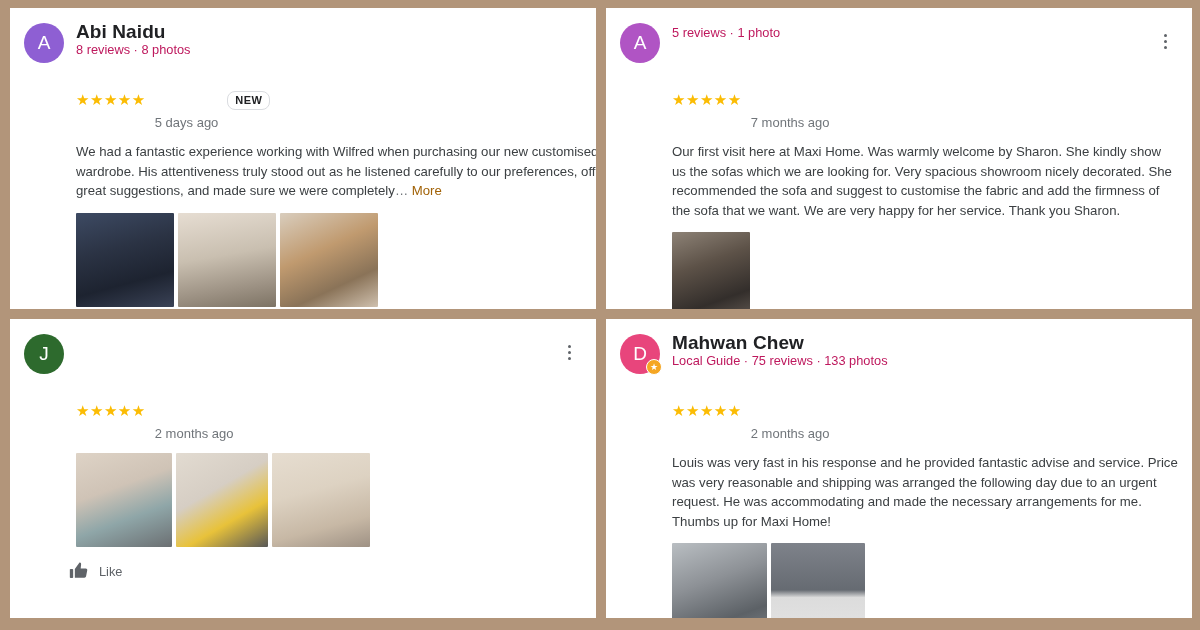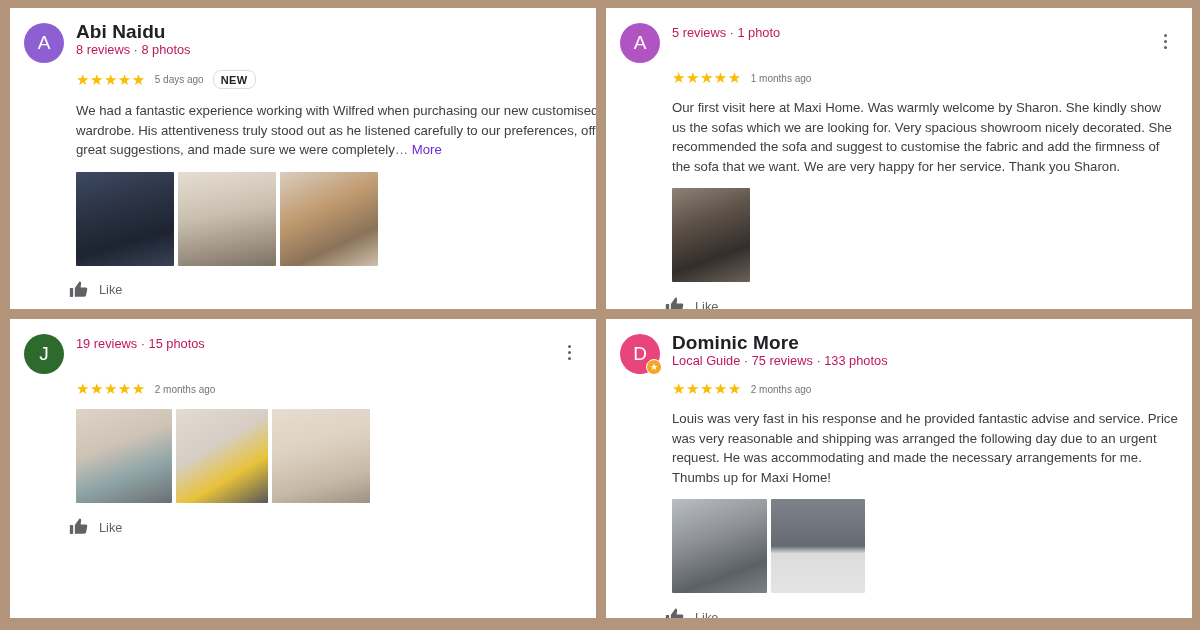"5 days ago" .when { font-size: 10px -> 13px; margin-top: none -> 45px }
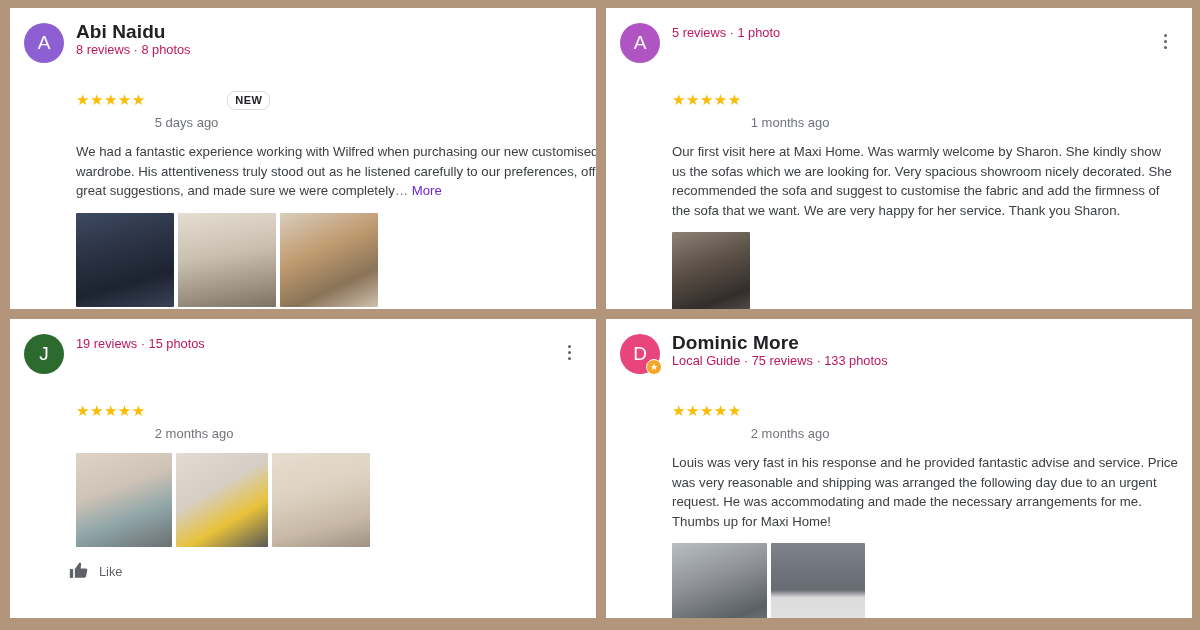"1 months ago" span.when { text: 1 -> 7 }
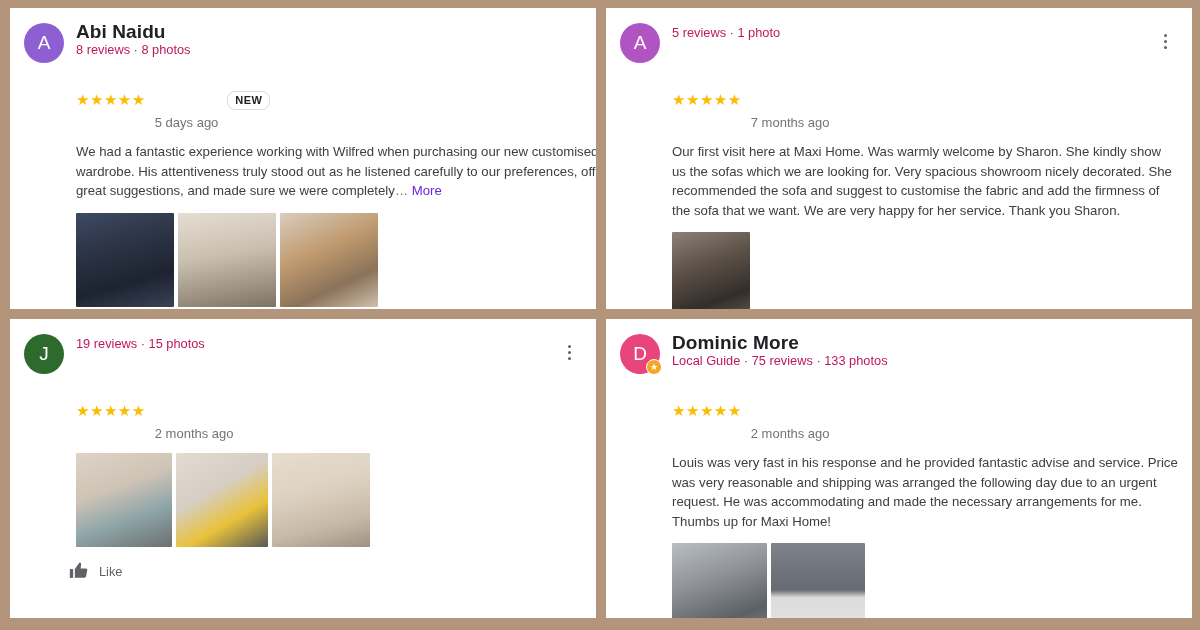"More" .more { color: #6d28d9 -> #a16207 }
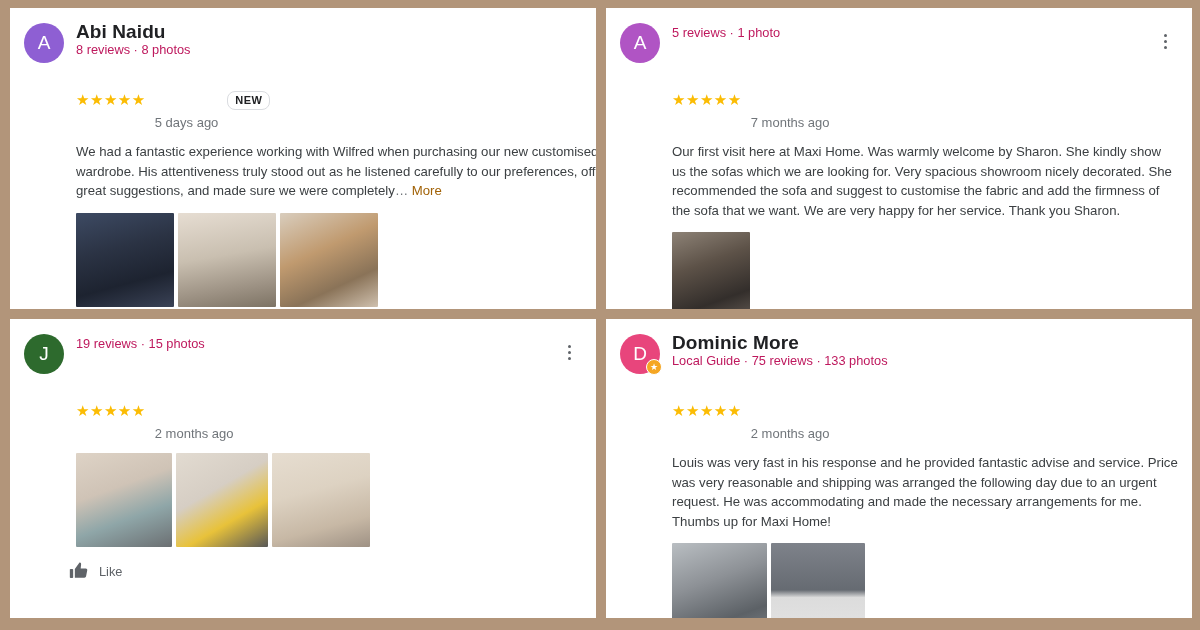"19 reviews · 15 photos" div.meta { html: <div>19 reviews · 15 photos</div> -> none }
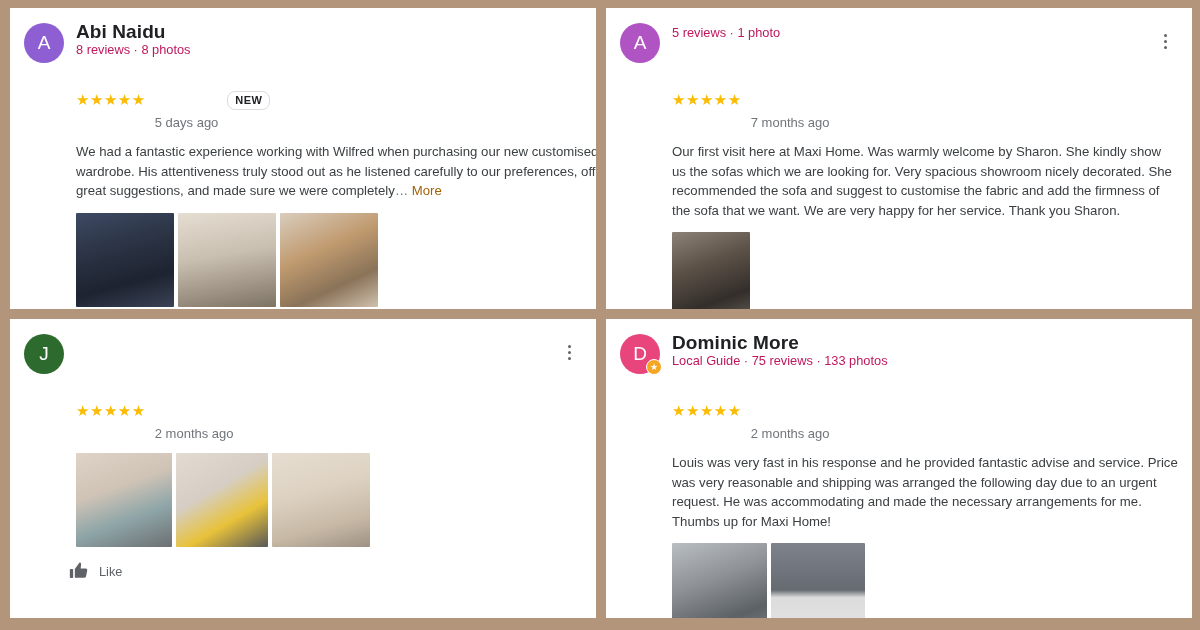"Dominic More" div.name { text: Dominic More -> Mahwan Chew }
